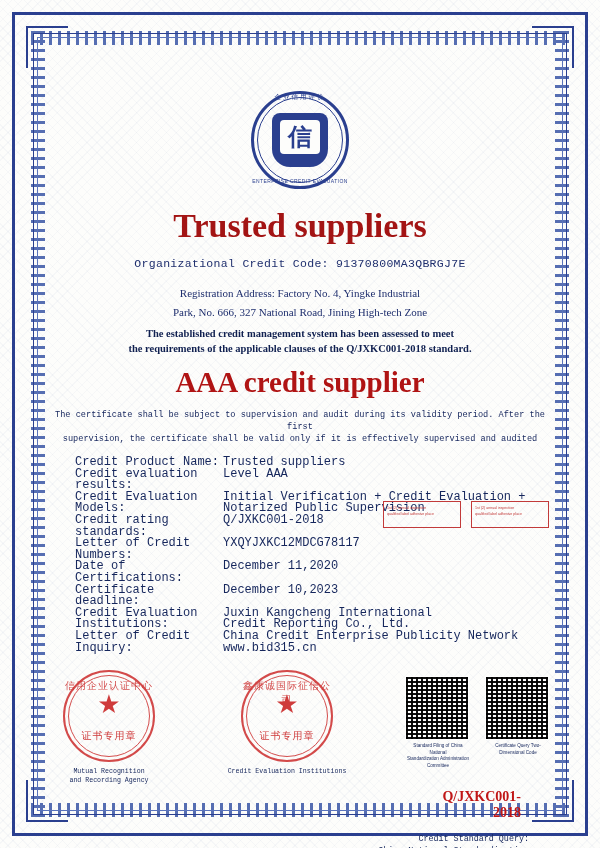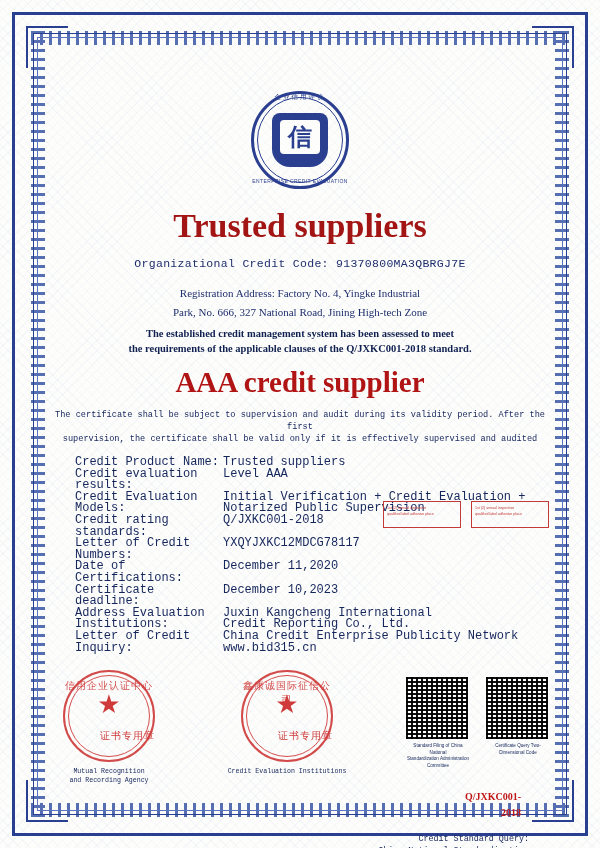"Address Evaluation Institutions:" div.detail-label { text: Address -> Credit }
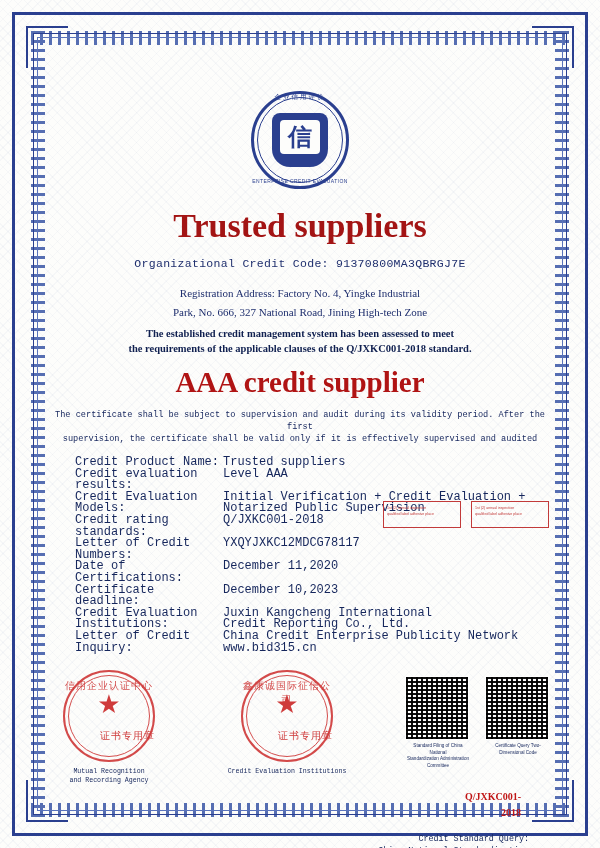"证书专用章" .seal .seal-cn { text-align: right -> none }
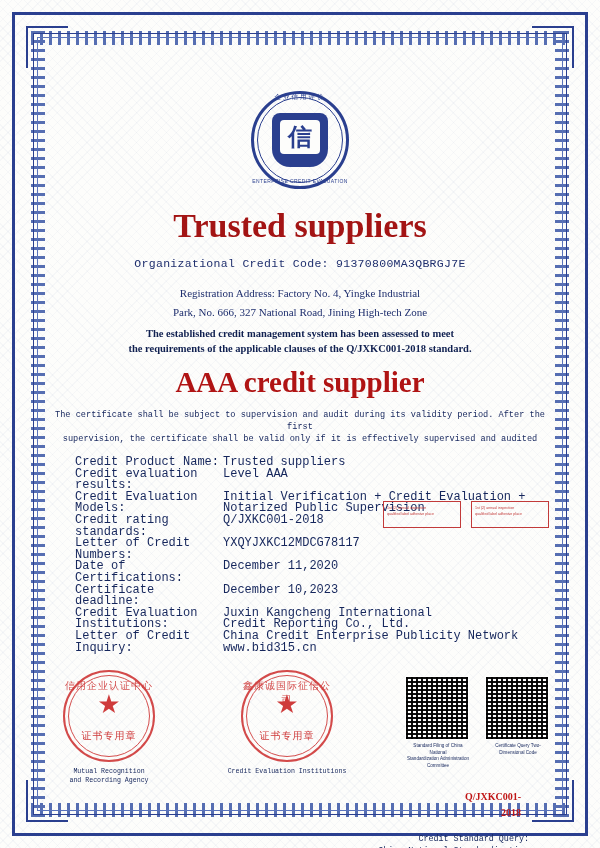"Q/JXKC001-" .std-number { font-size: 10px -> 14px }
